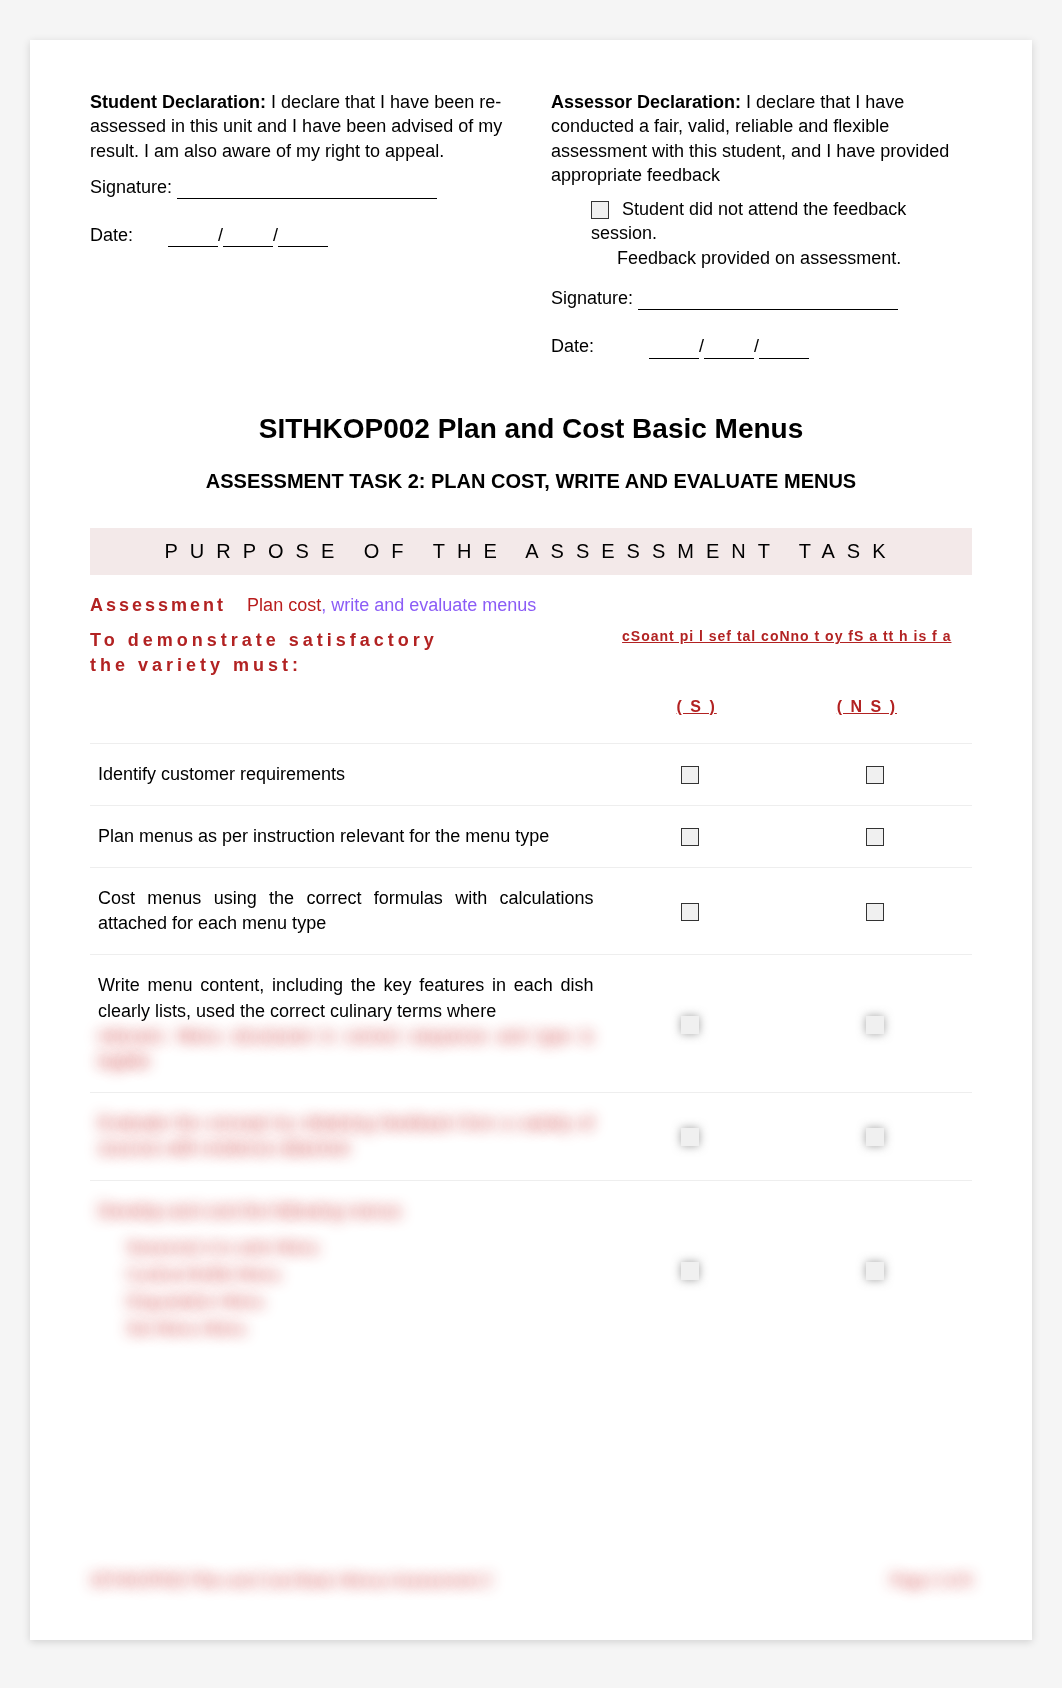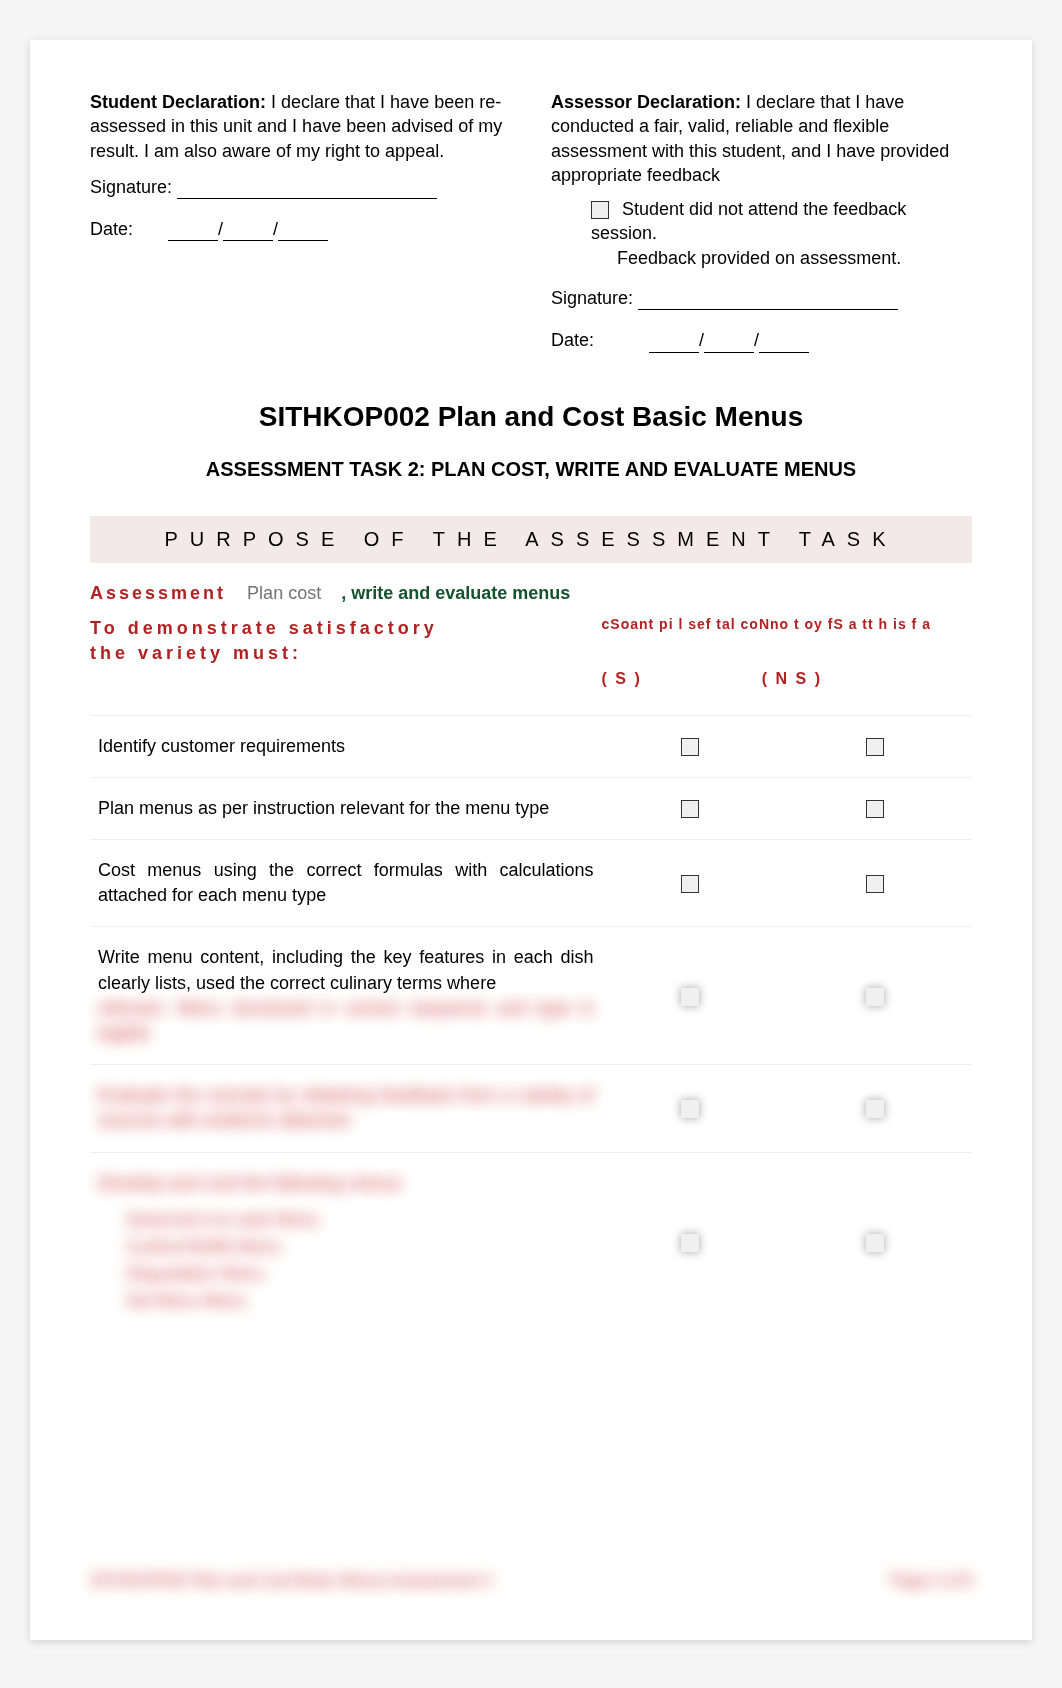"Signature:" .sig-block .row { margin-bottom: 18px -> 24px }
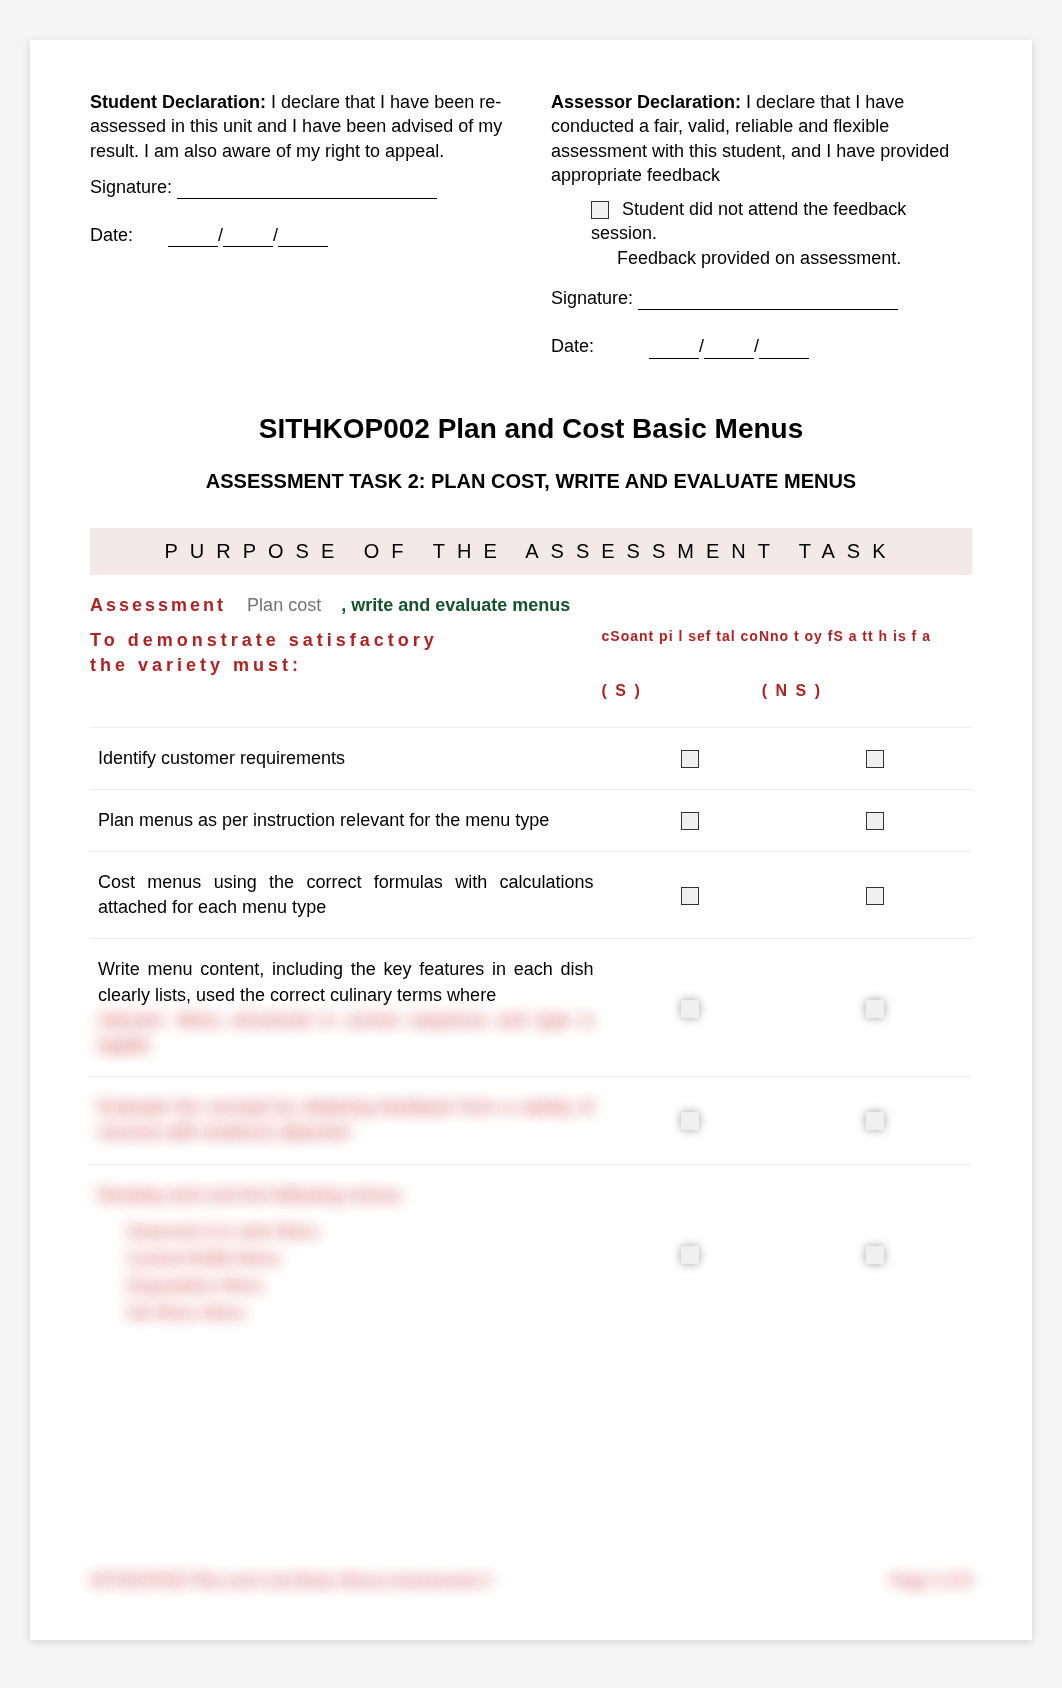"Plan cost" span.norm { color: #737373 -> #b91c1c }
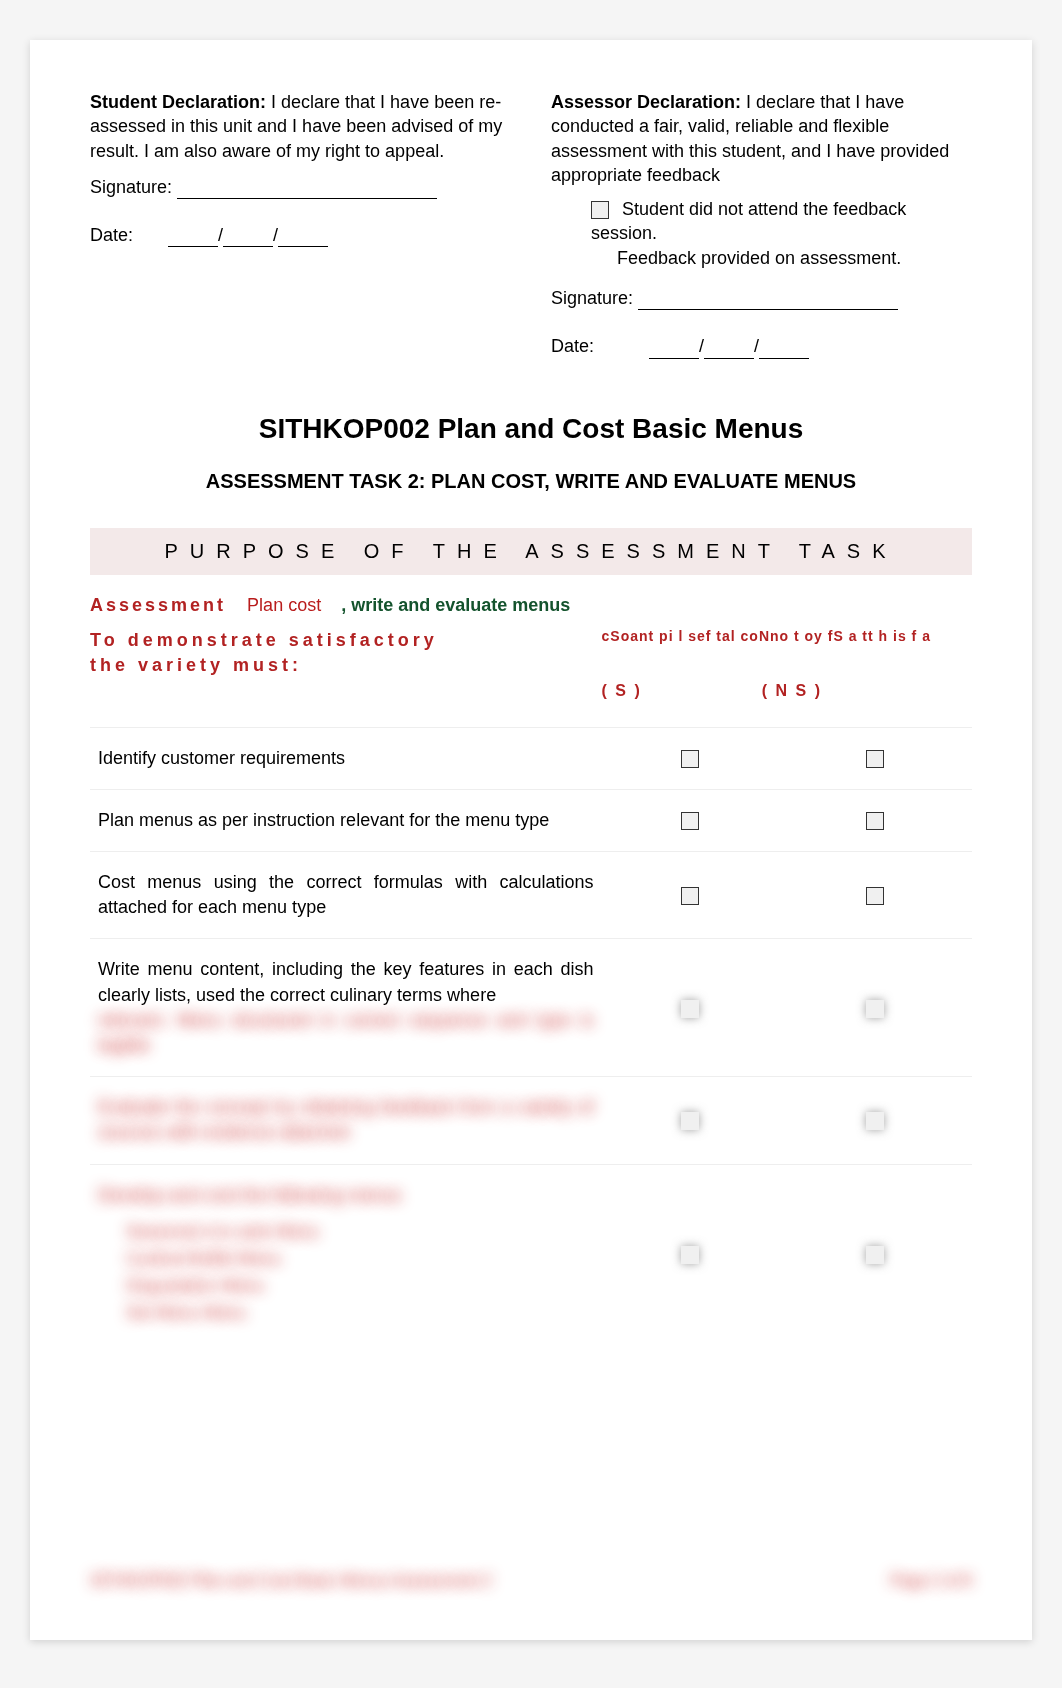", write and evaluate menus" span.norm { color: #14532d -> #8b5cf6; font-weight: bold -> normal; padding-left: 20px -> none }
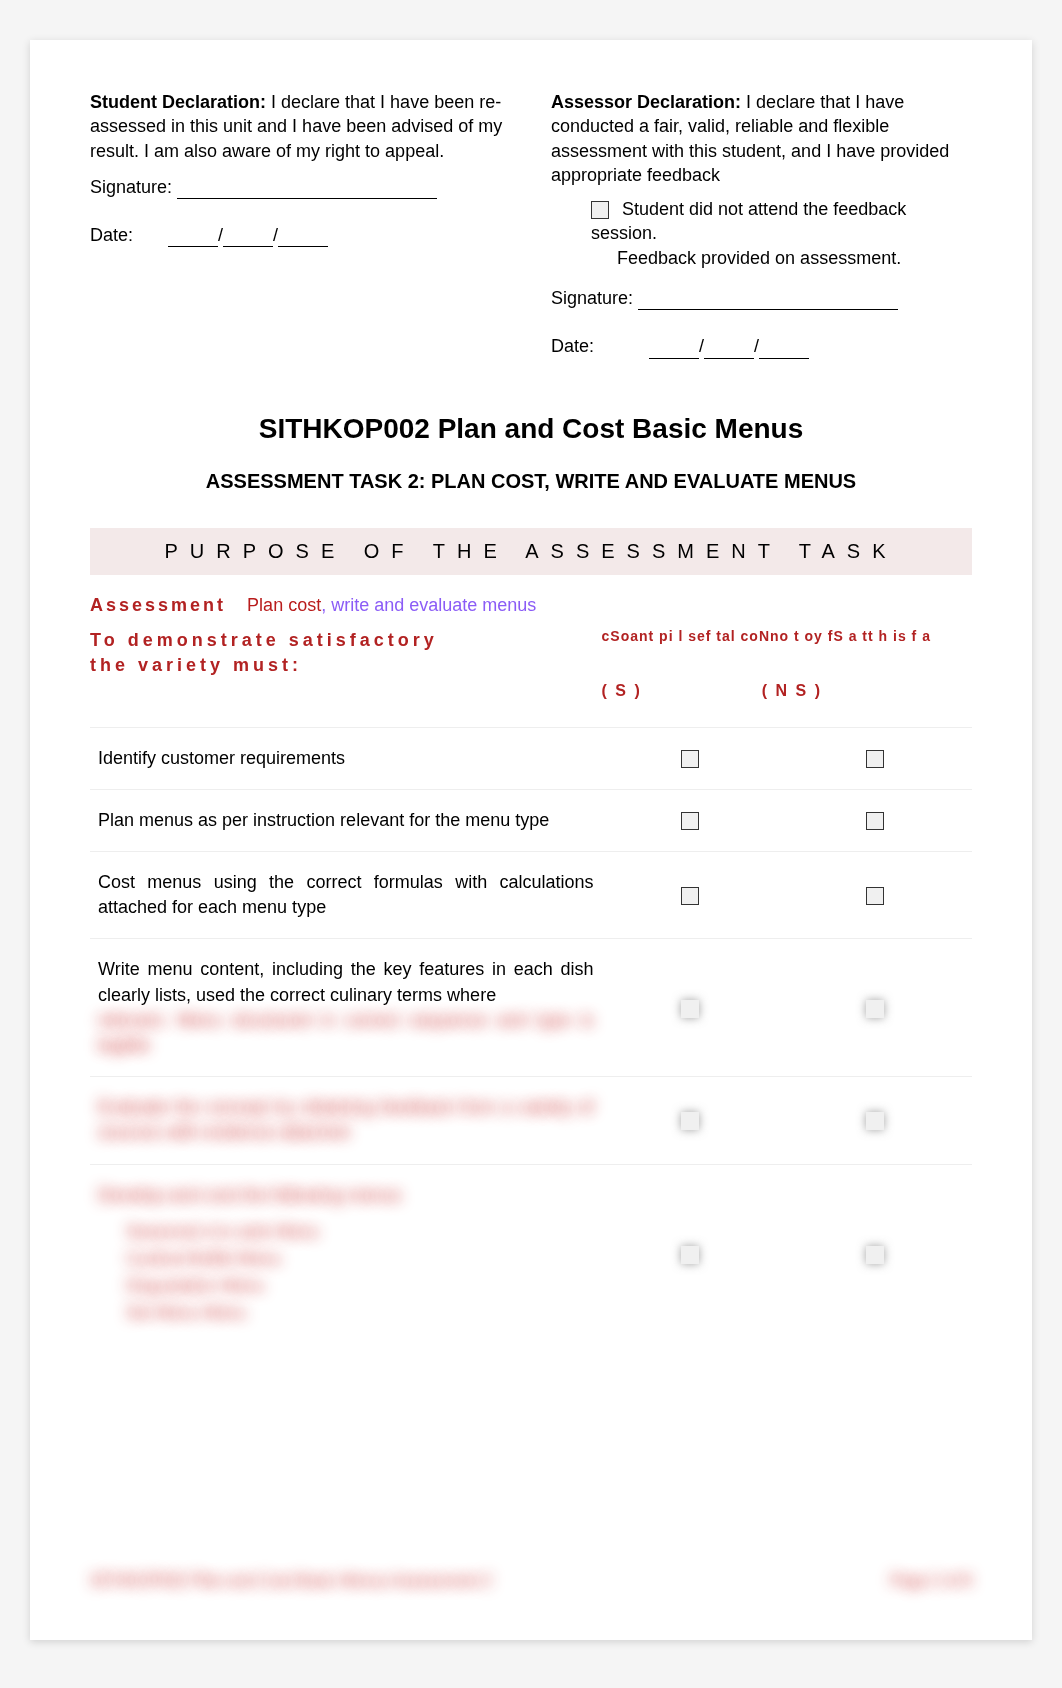"cSoant pi l sef tal" .crit-header .right { align-items: flex-start -> center; gap: 32px -> 48px; text-decoration: none -> underline }
